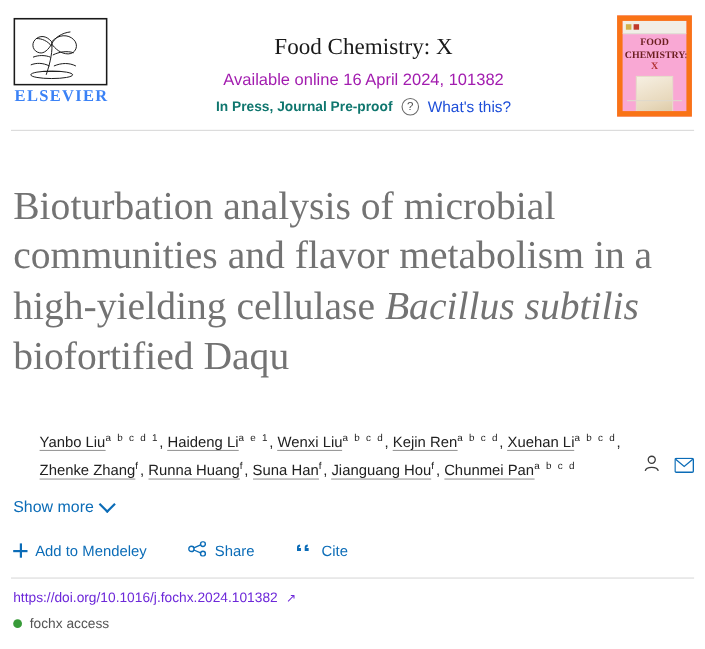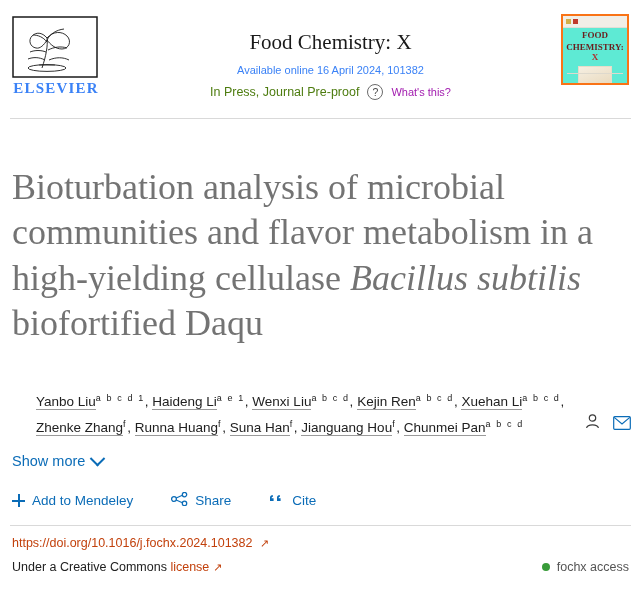"FOOD" .cover-thumb { background: #5eead4 -> #f9a8d4; border: 2px solid #f97316 -> 5px solid #f97316; height: 71px -> 92px }
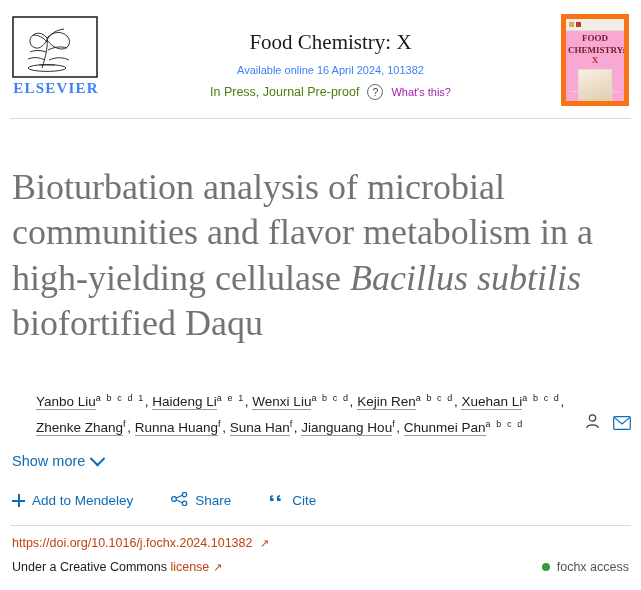"Available online 16 April 2024," .journal-sub { color: #3b82f6 -> #a21caf; font-size: 11px -> 15px }
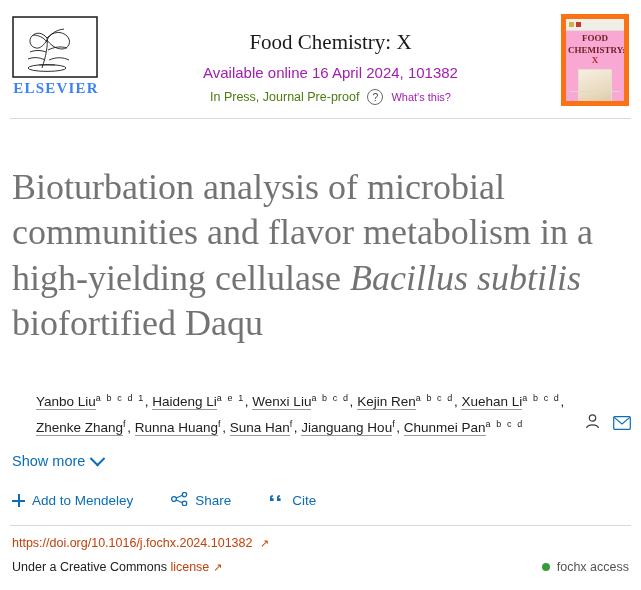"In Press, Journal Pre-proof" .press-link { color: #4d7c0f -> #0f766e; font-weight: none -> bold }
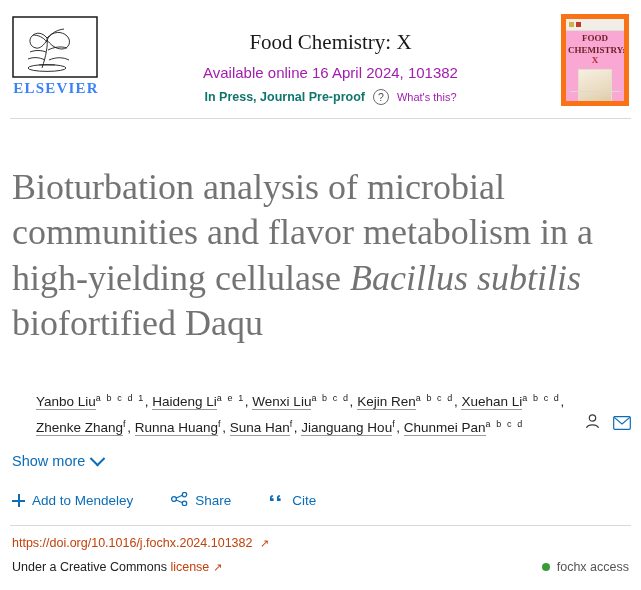"What's this?" .whatsthis { color: #a21caf -> #1d4ed8; font-size: 11px -> 14px }
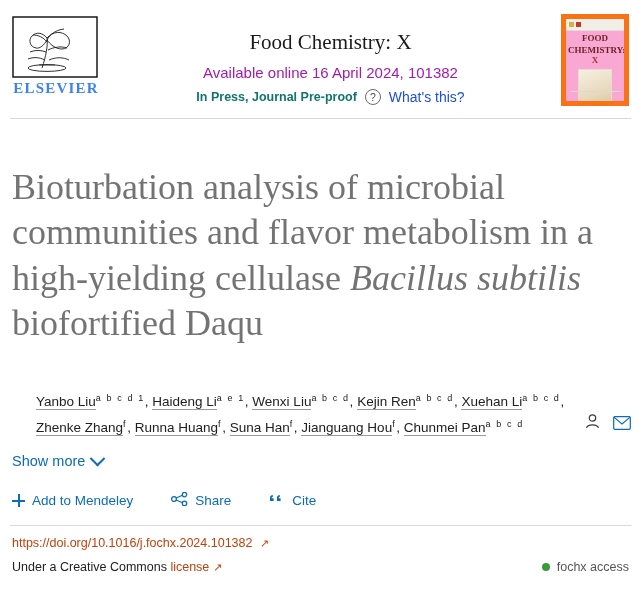"https://doi.org/10.1016/j.fochx.2024.101" .doi-link { color: #c2410c -> #6d28d9 }
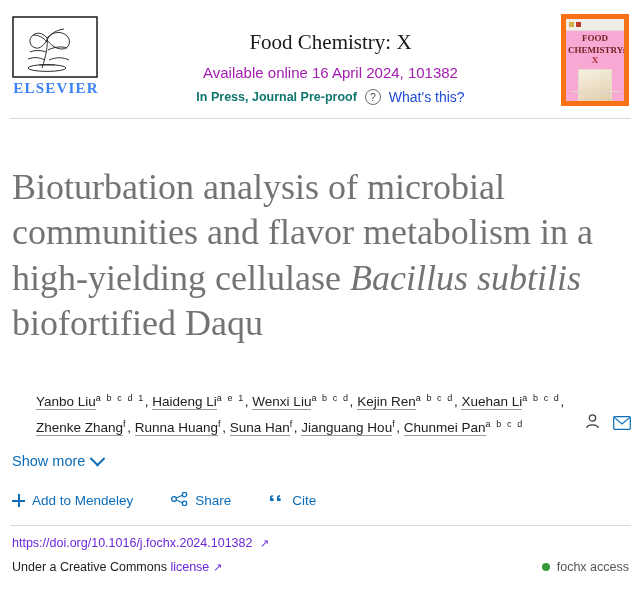"Under a Creative Commons license" span { html: <span> <span>Under a Creative Commons </span><span>license</span><span>↗</span> </span> -> none }
